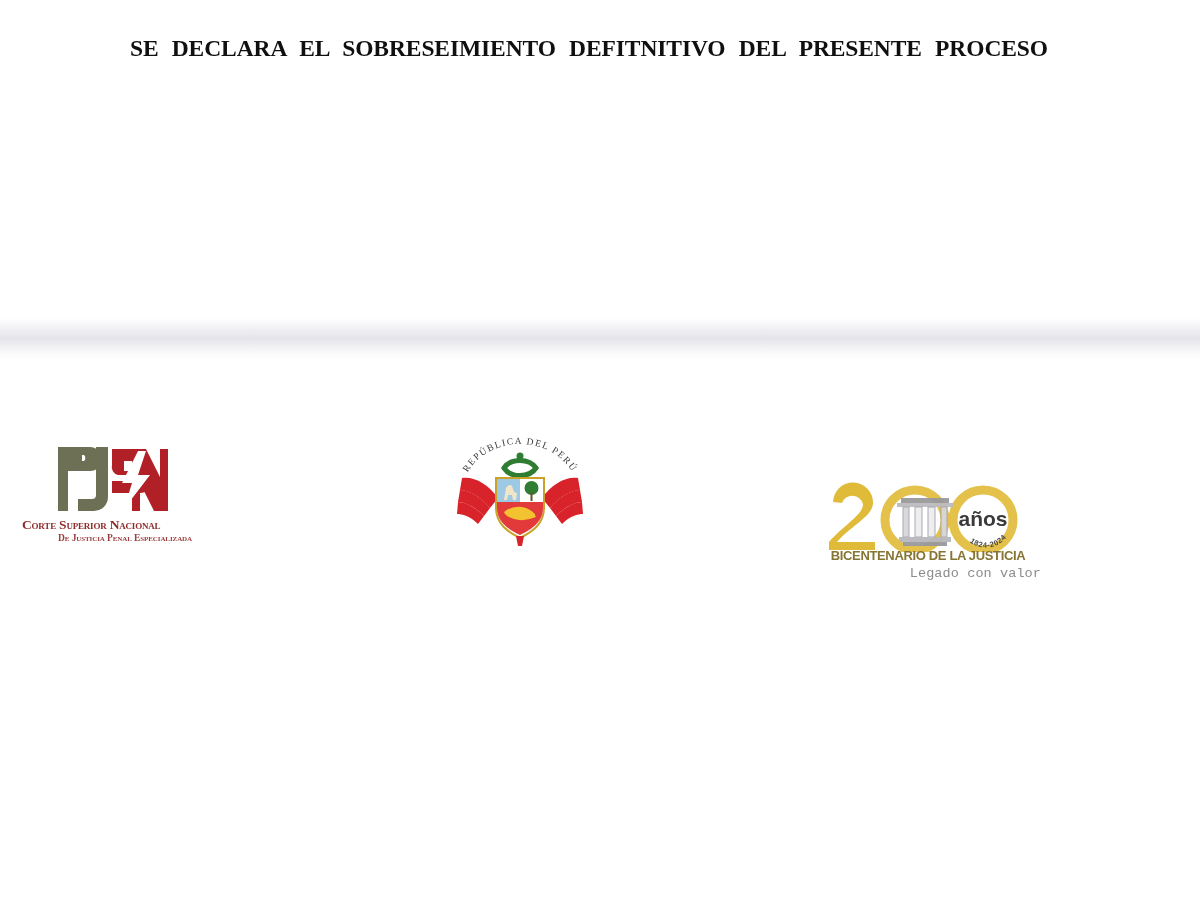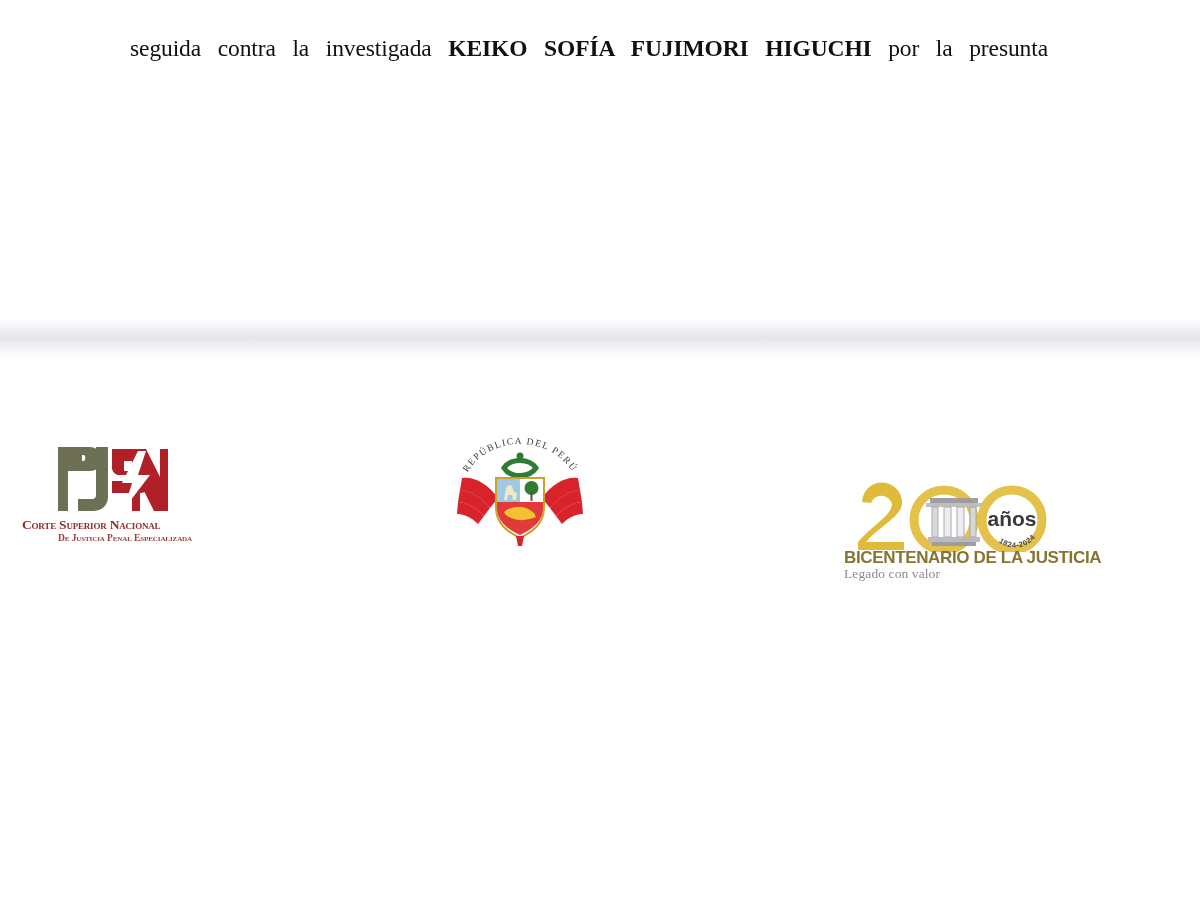"SE DECLARA EL SOBRESEIMIENTO DEFITNITIVO" span.ln { html: none -> <span><b>SE DECLARA EL SOBRESEIMIENTO DEFITNITIVO DEL PRESENTE PROCESO</b></span> }
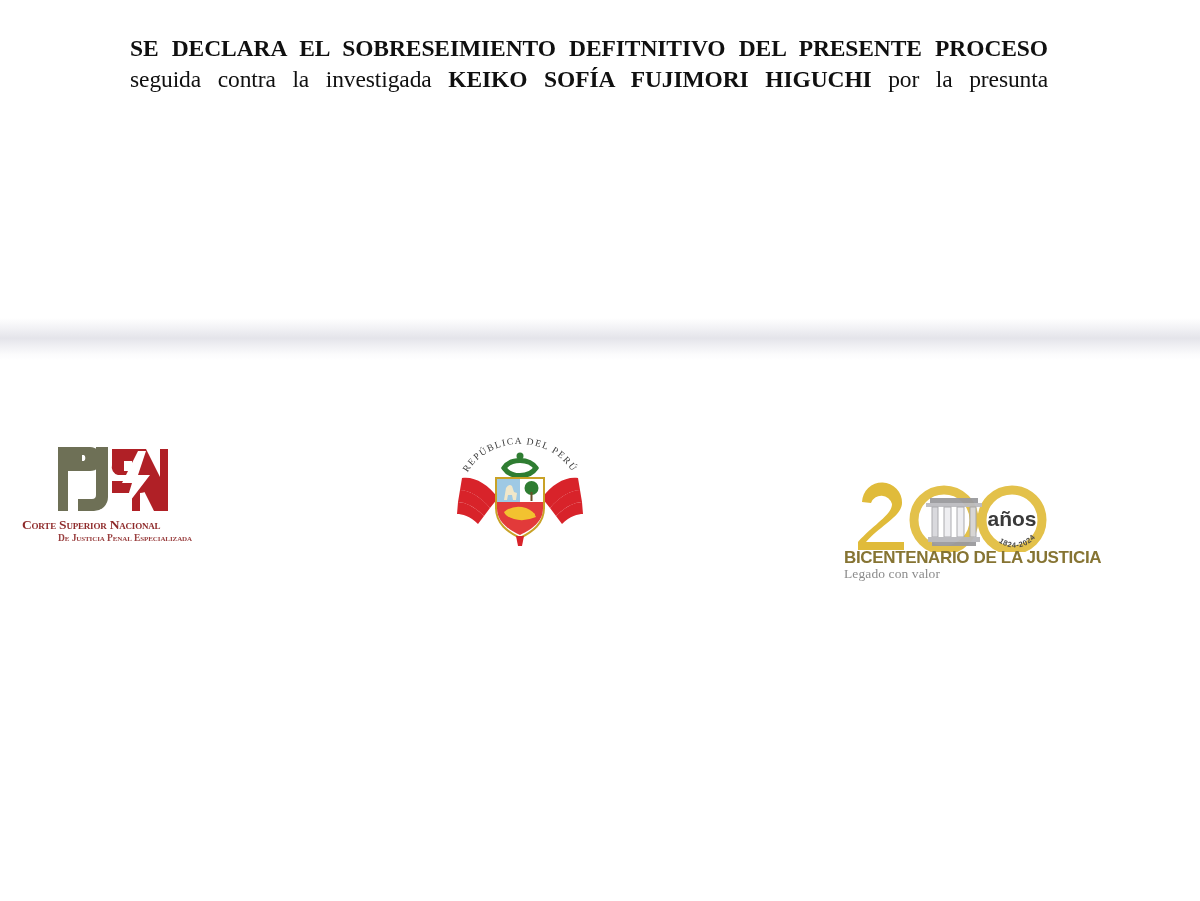"seguida contra la investigada KEIKO" span.ln { html: <span><span>seguida contra la investigada </span><b>KEIKO SOFÍA FUJIMORI HIGUCHI</b><span> por la presunta</span></span> -> none }
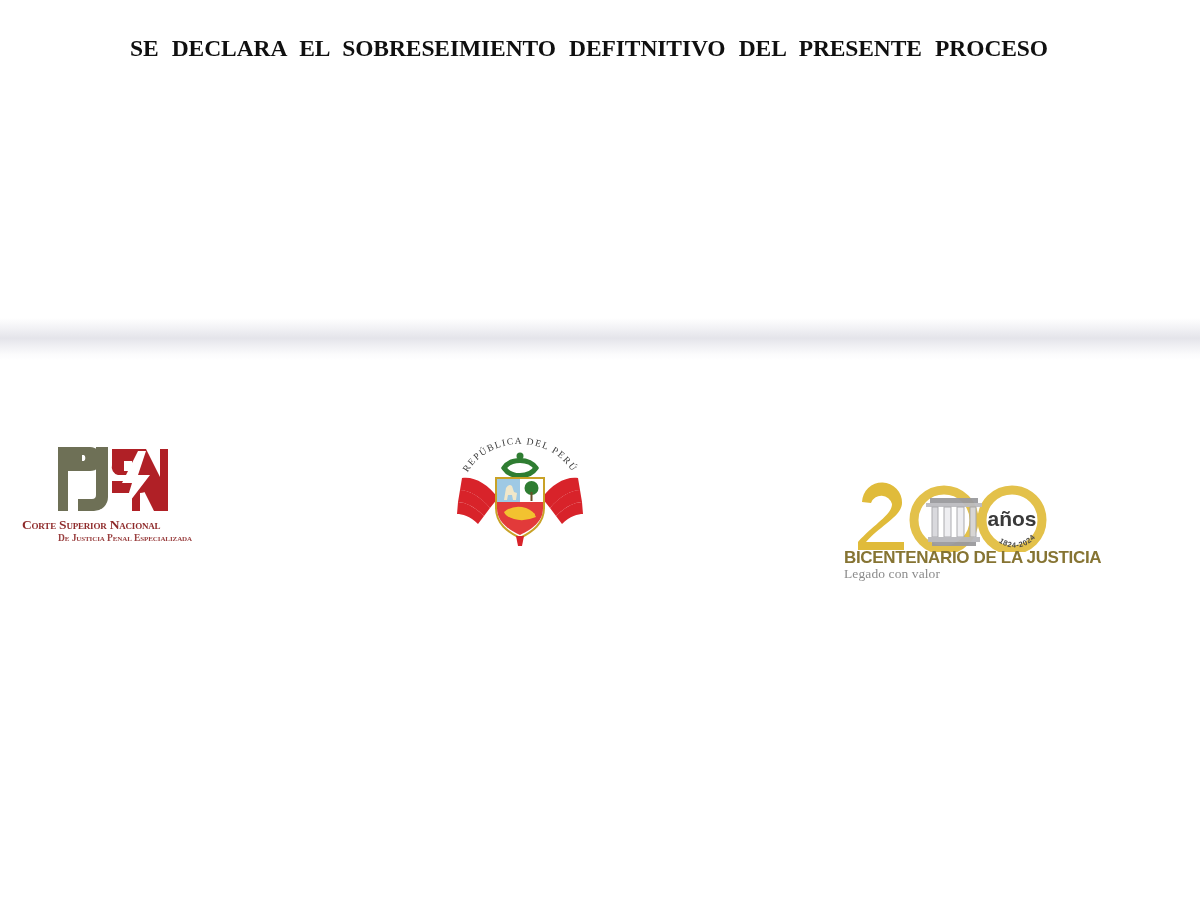"años" #logo-bicentenario { left: 844px -> 815px }
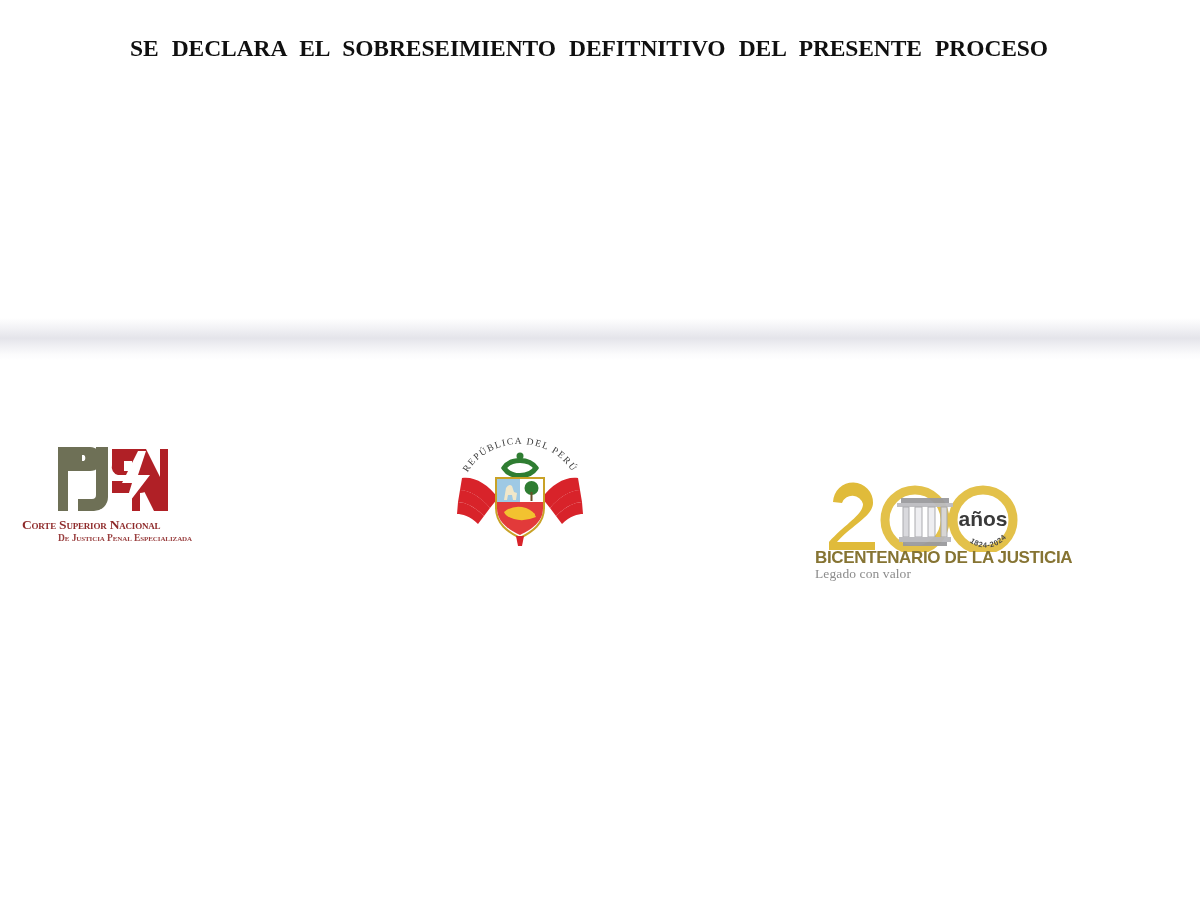"BICENTENARIO DE LA JUSTICIA" #logo-bicentenario .bic-title { font-size: 17px -> 13px }
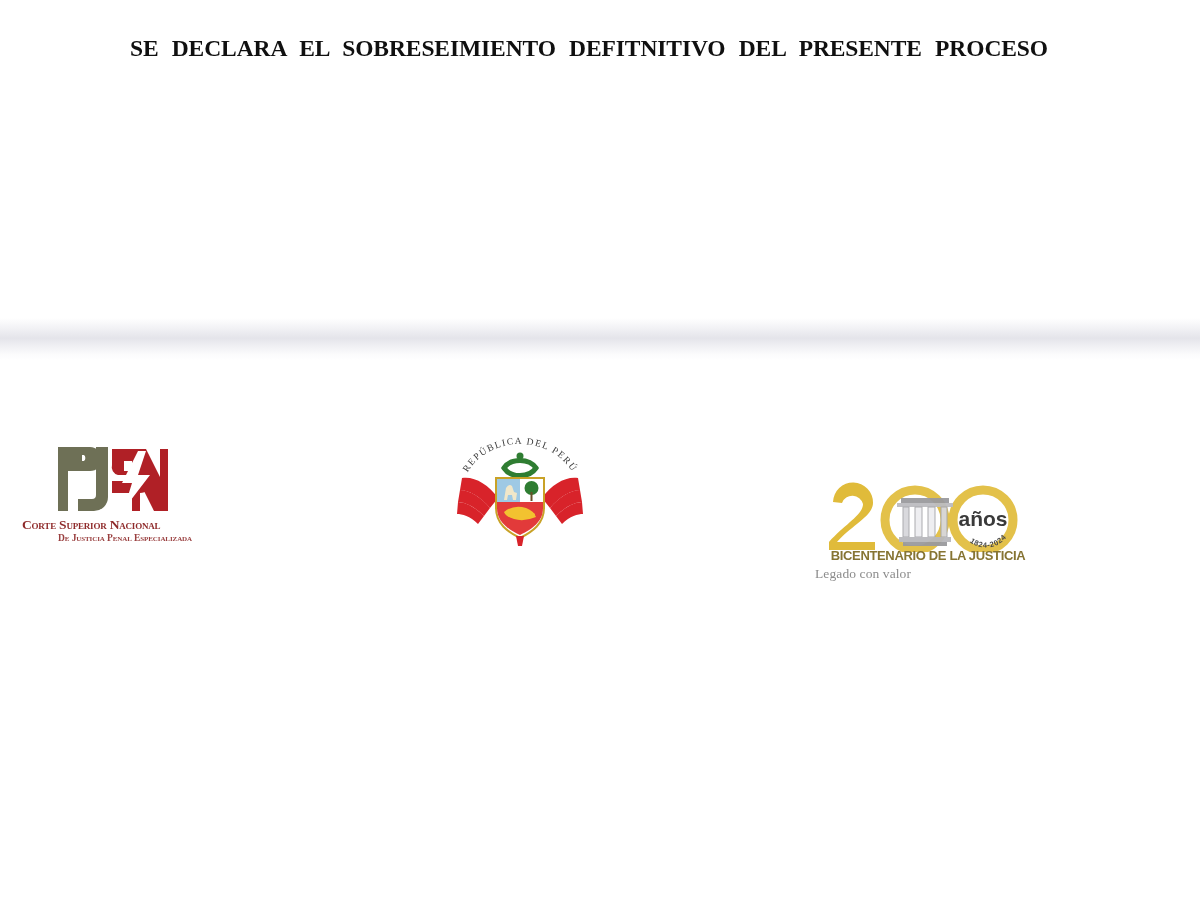"Legado con valor" #logo-bicentenario .bic-tagline { font-family: Liberation Serif, serif -> Liberation Mono, monospace; text-align: left -> right }
